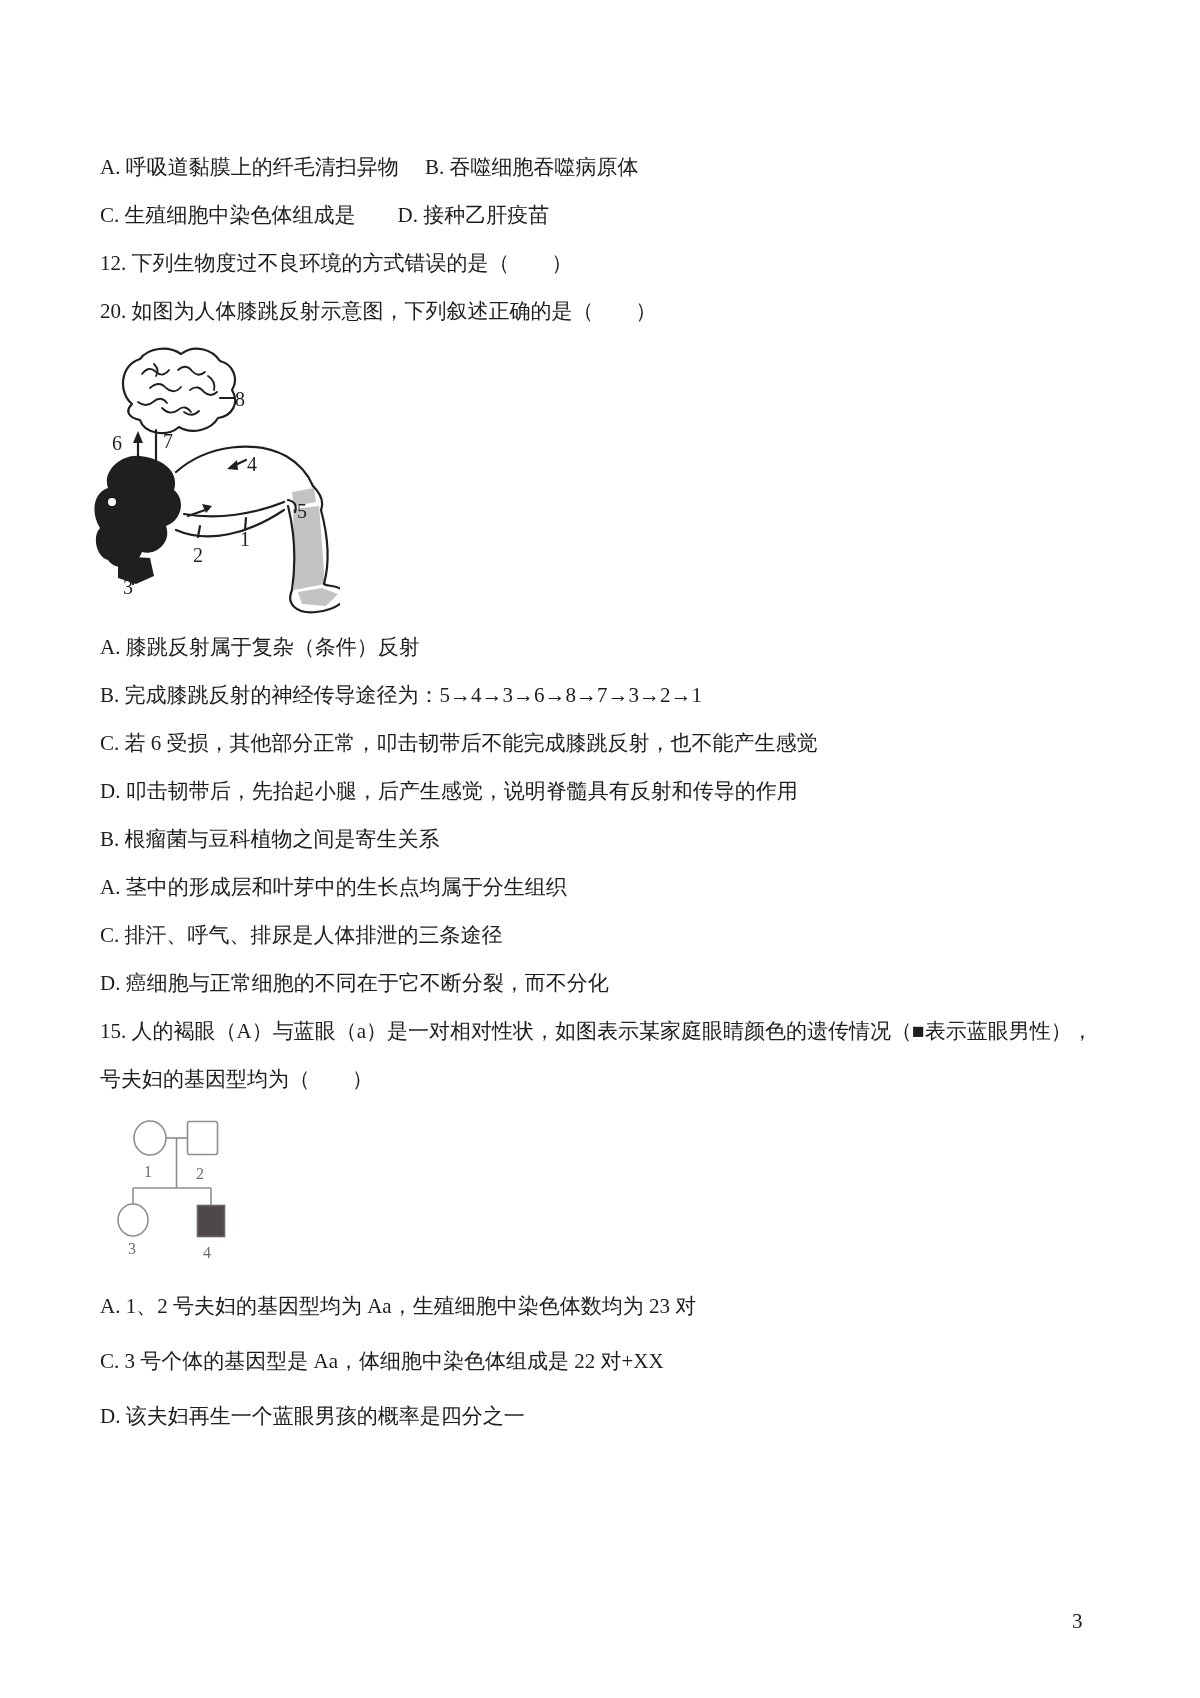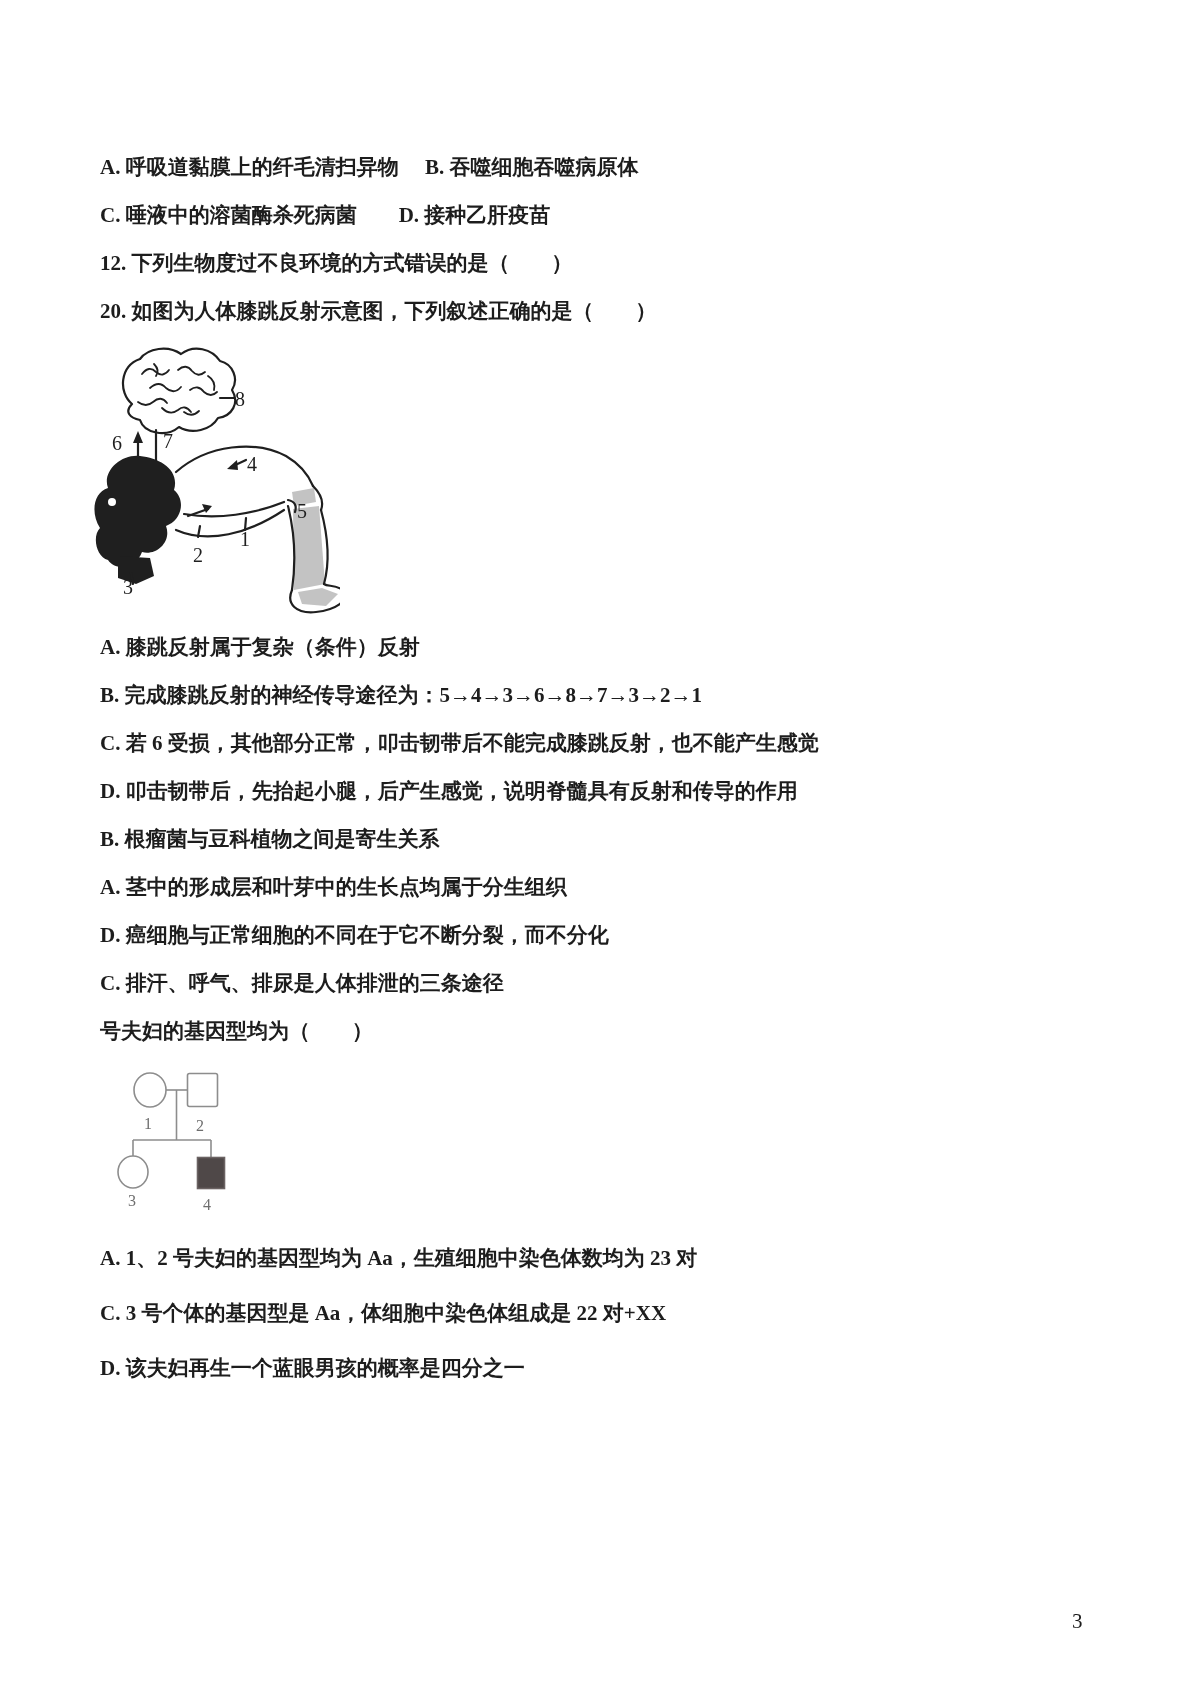"A. 呼吸道黏膜上的纤毛清扫异物 B. 吞噬细胞吞噬病原体" .line { font-weight: bold -> none }
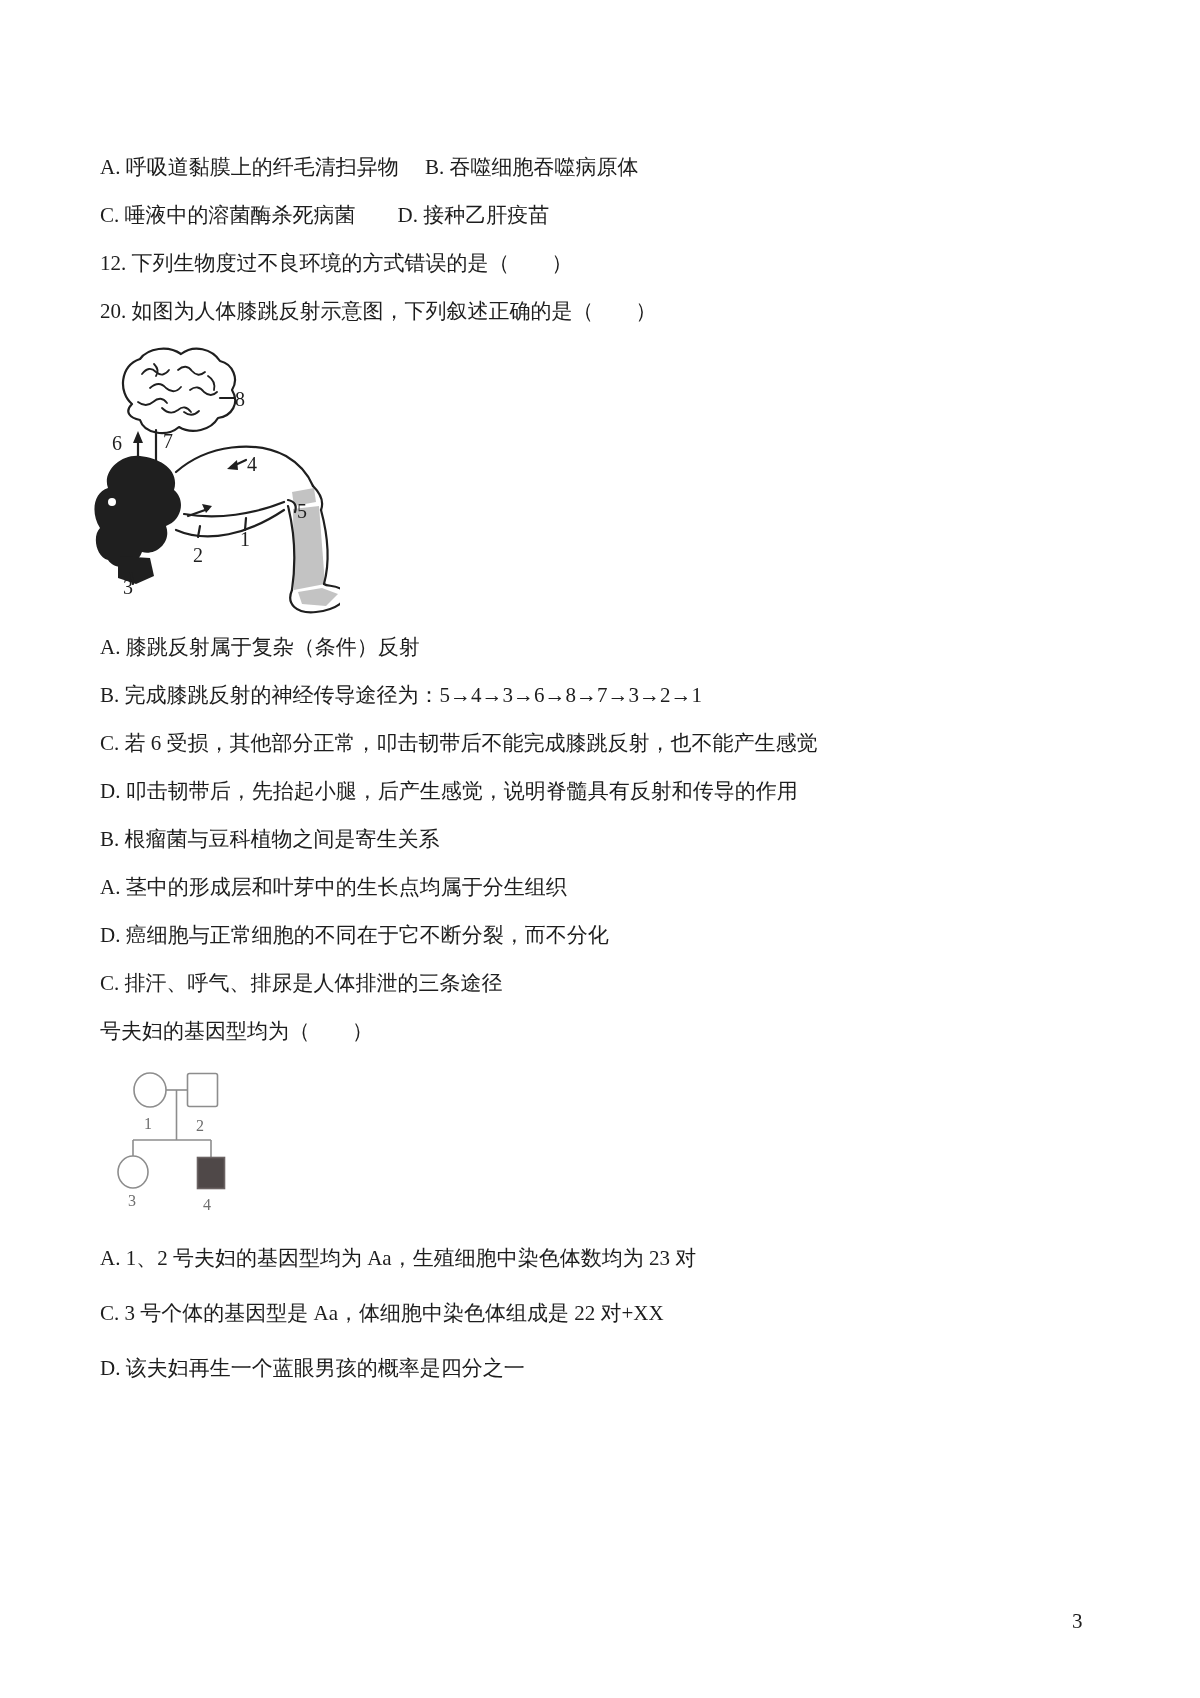"C. 唾液中的溶菌酶杀死病菌 D. 接种乙肝疫苗" p.line { text: 唾液中的溶菌酶杀死病菌 -> 生殖细胞中染色体组成是 }
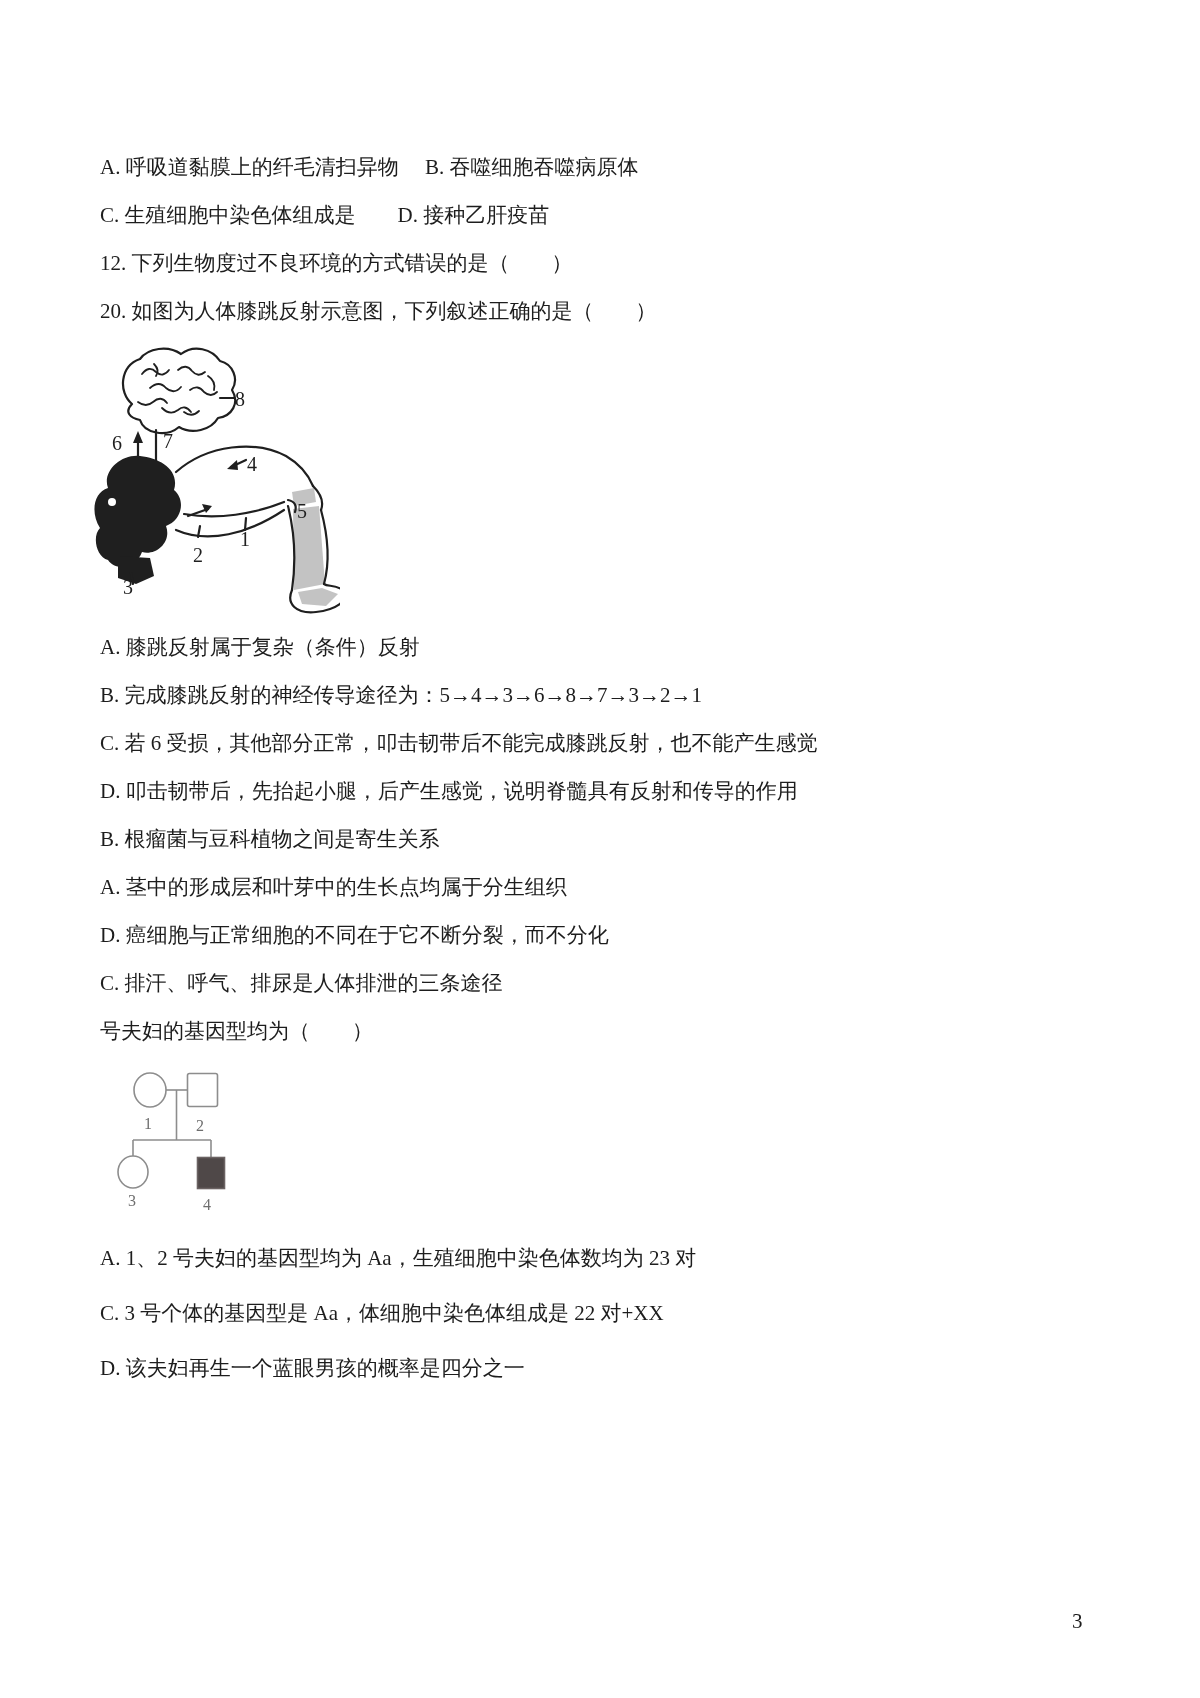"D. 癌细胞与正常细胞的不同在于它不断分裂，而不分化" p.line { order: before "C. 排汗、呼气、排尿是人体排泄的三条途径" -> after "C. 排汗、呼气、排尿是人体排泄的三条途径" }
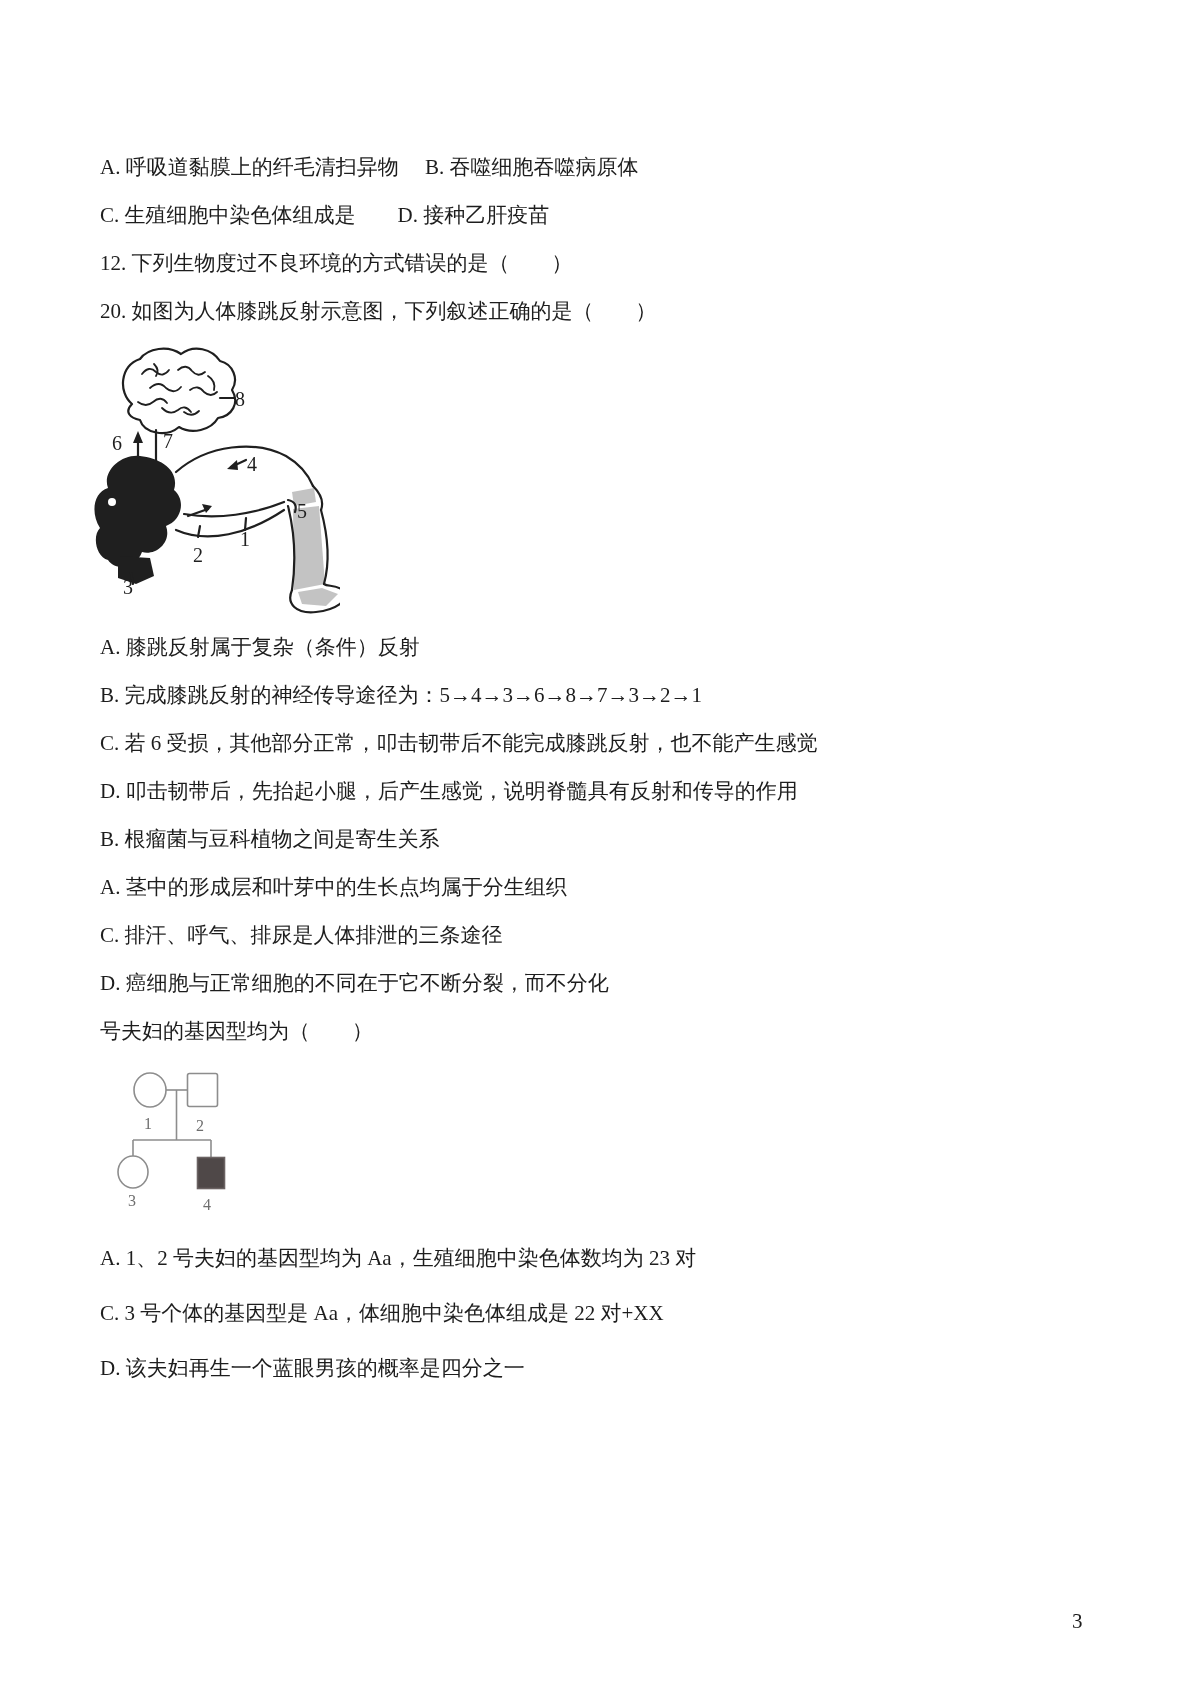"15." p.line { html: none -> <p>15. 人的褐眼（A）与蓝眼（a）是一对相对性状，如图表示某家庭眼睛颜色的遗传情况（■表示蓝眼男性），</p> }
